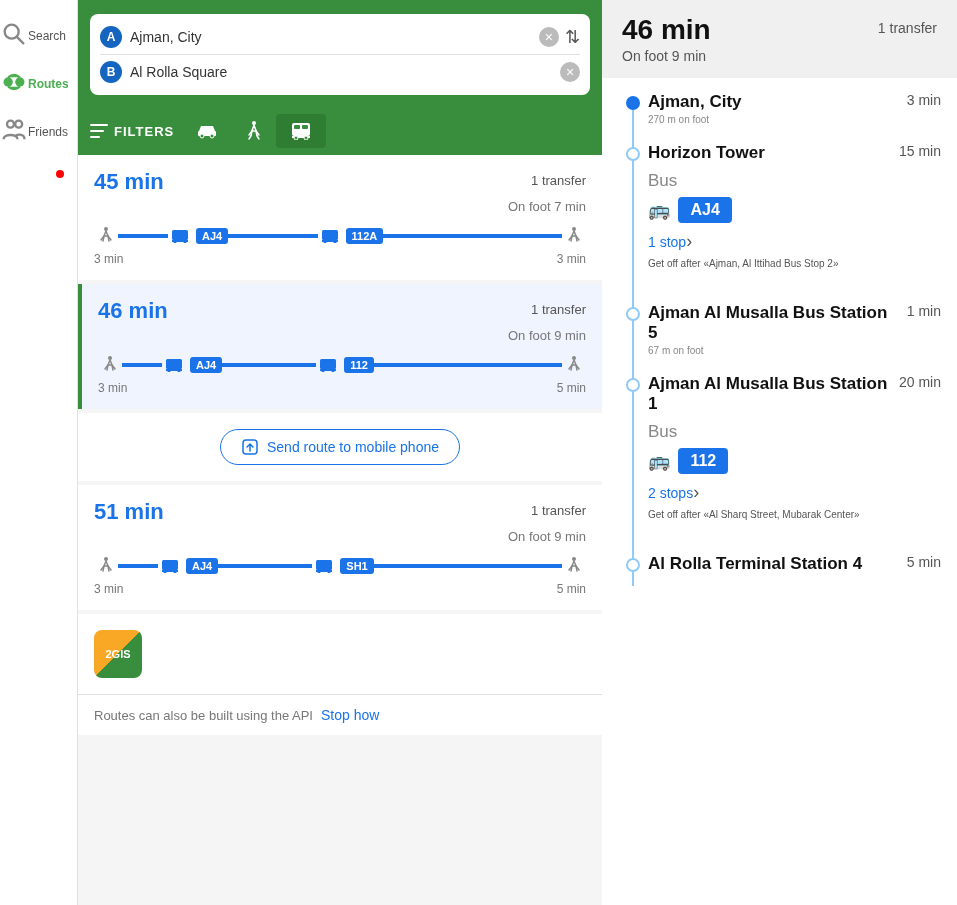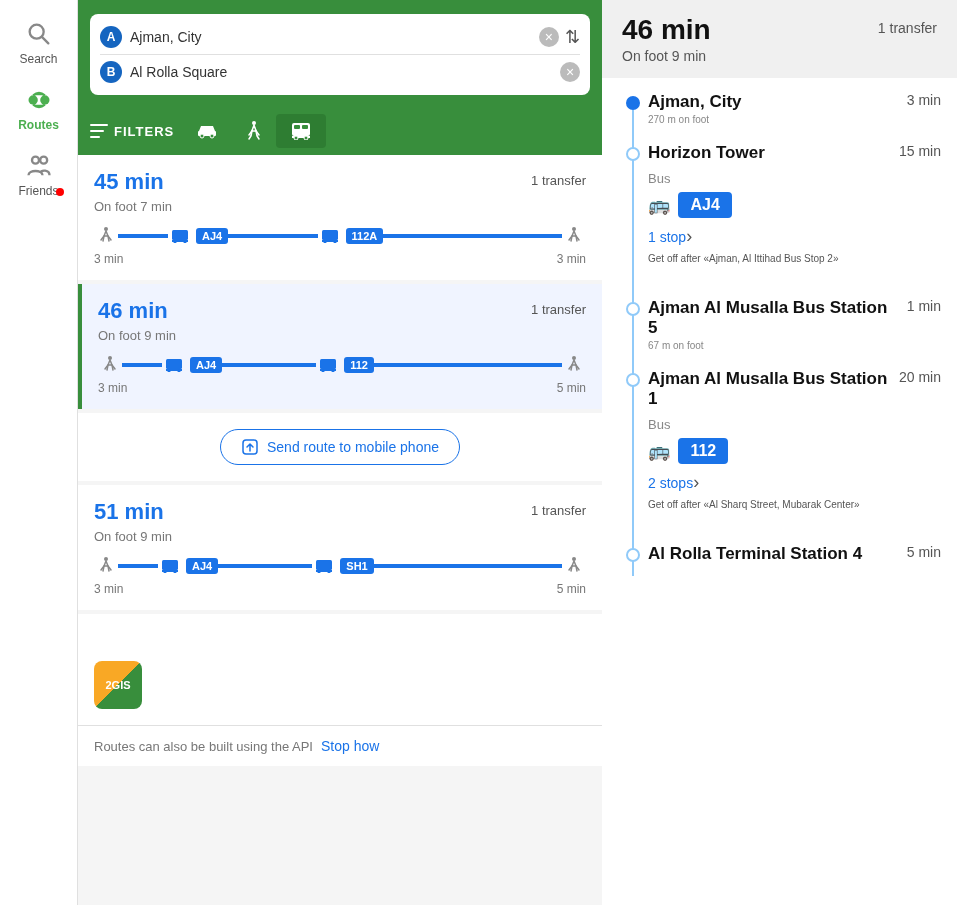"Search" .sidebar-item { flex-direction: column -> row }
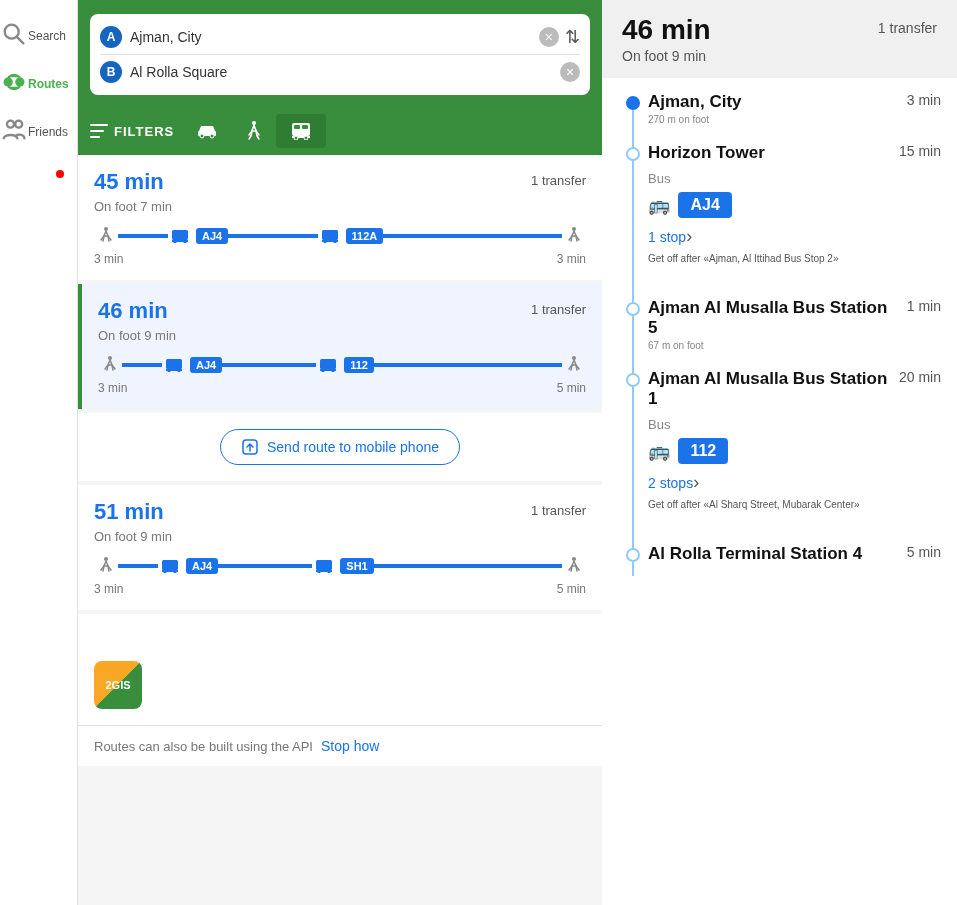"Bus" .tl-bus-label { font-size: 13px -> 17px }
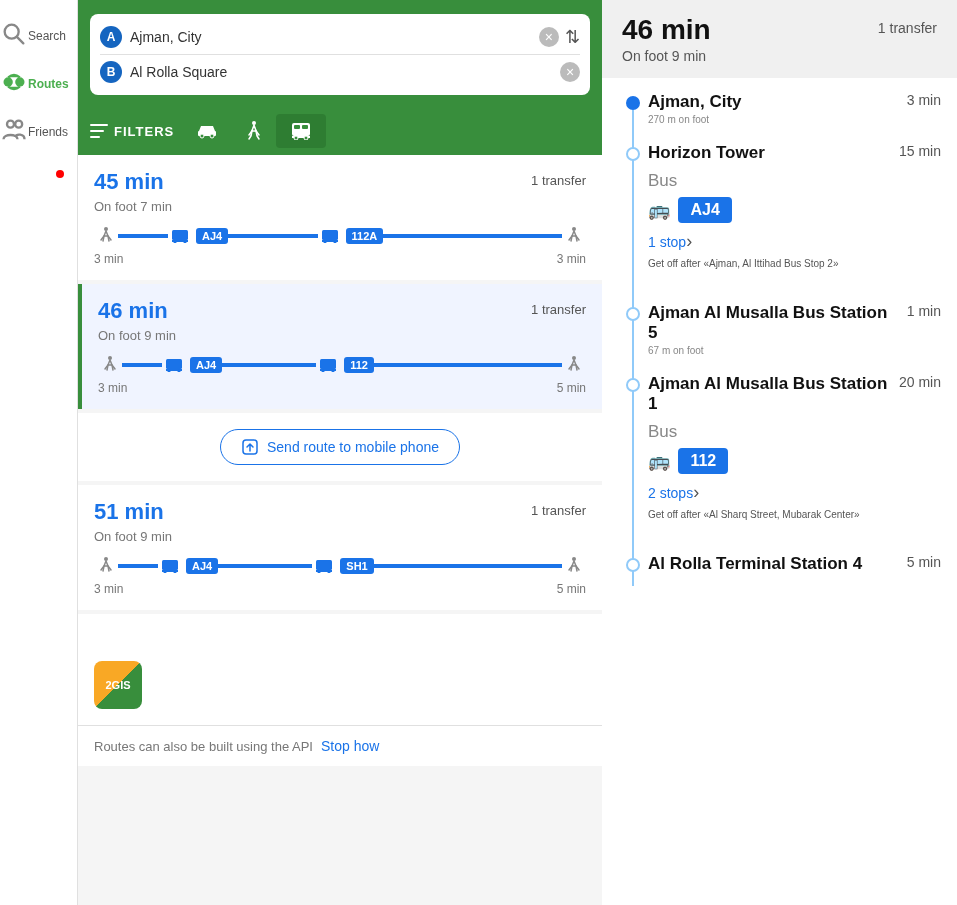"On foot 7 min" .route-foot { text-align: none -> right }
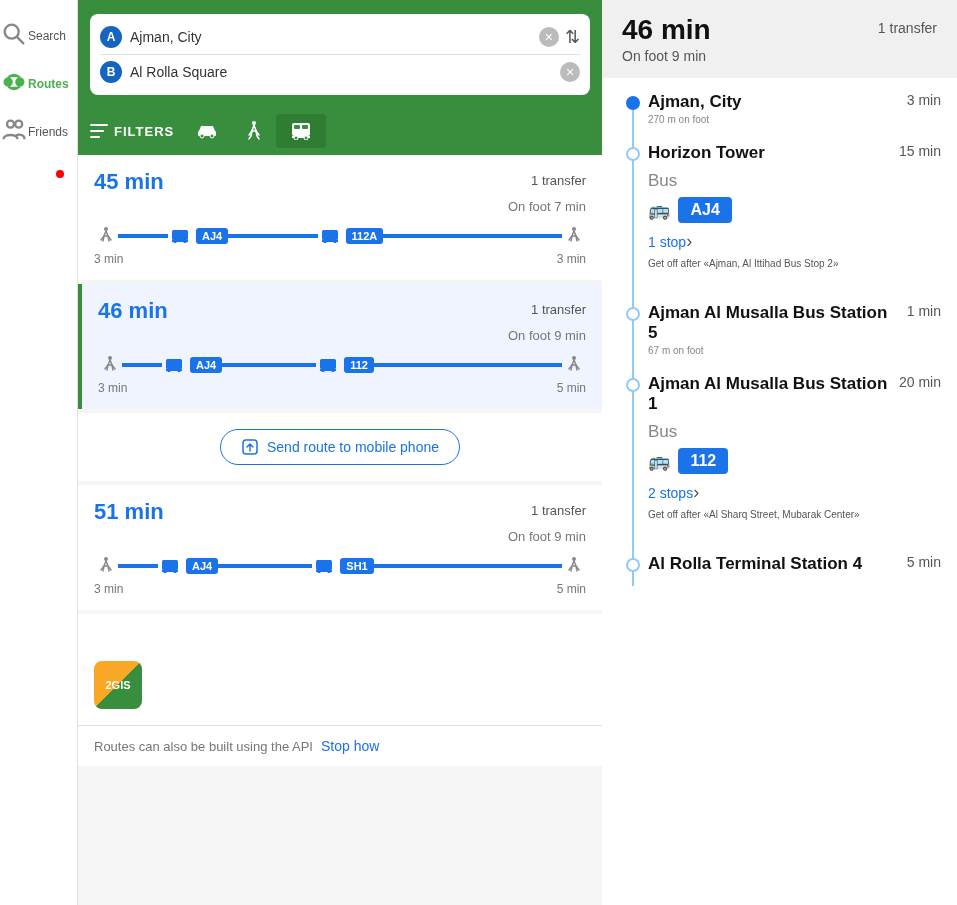"2GIS" .api-logo { margin-top: 31px -> none }
